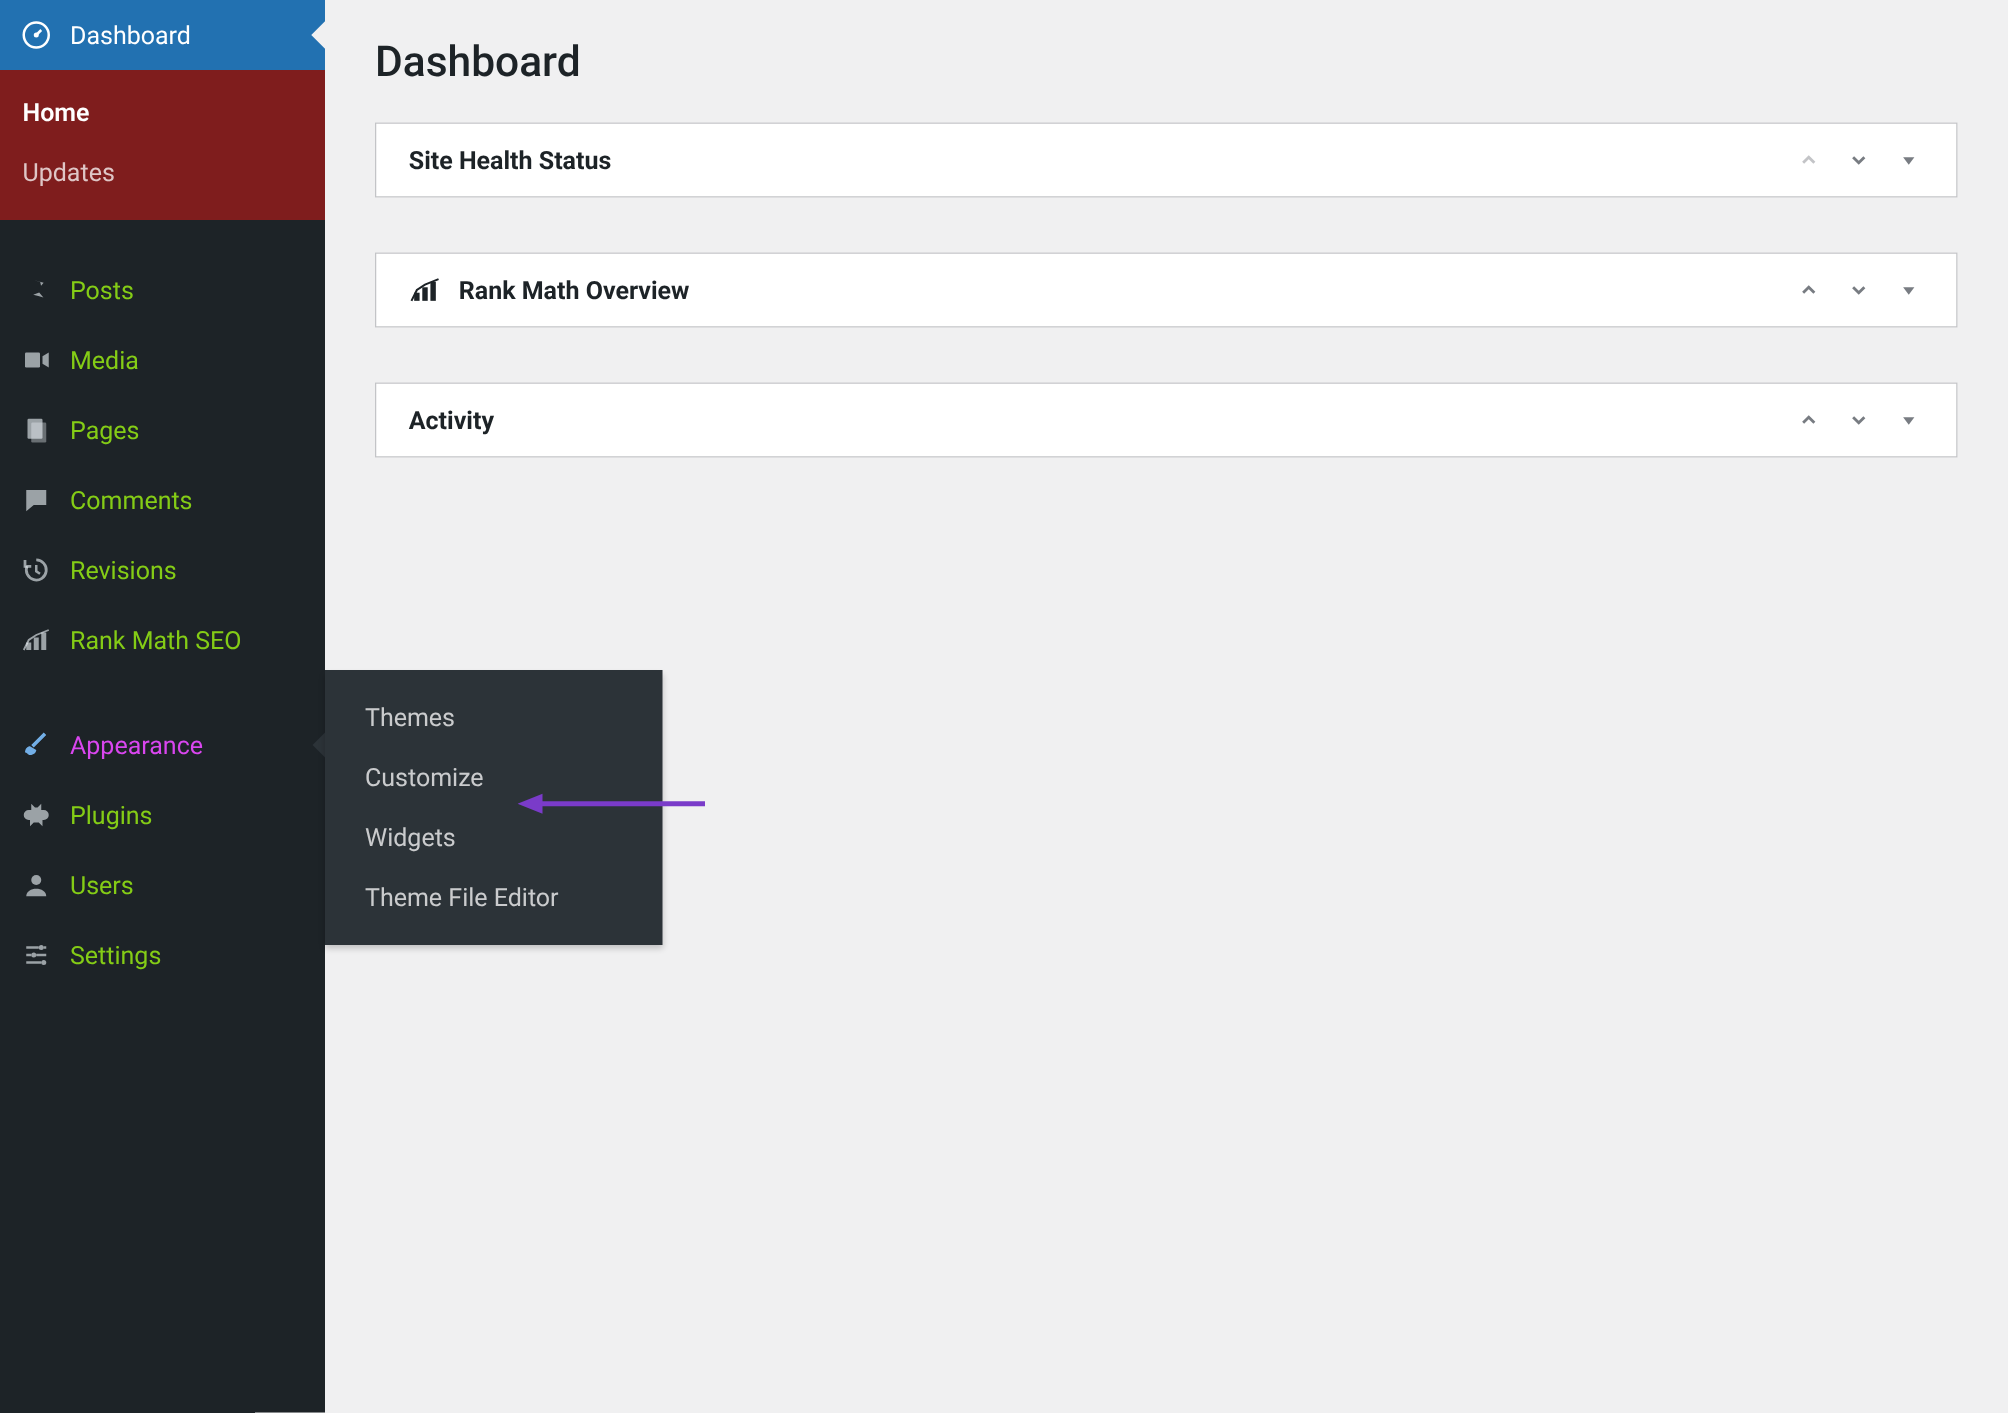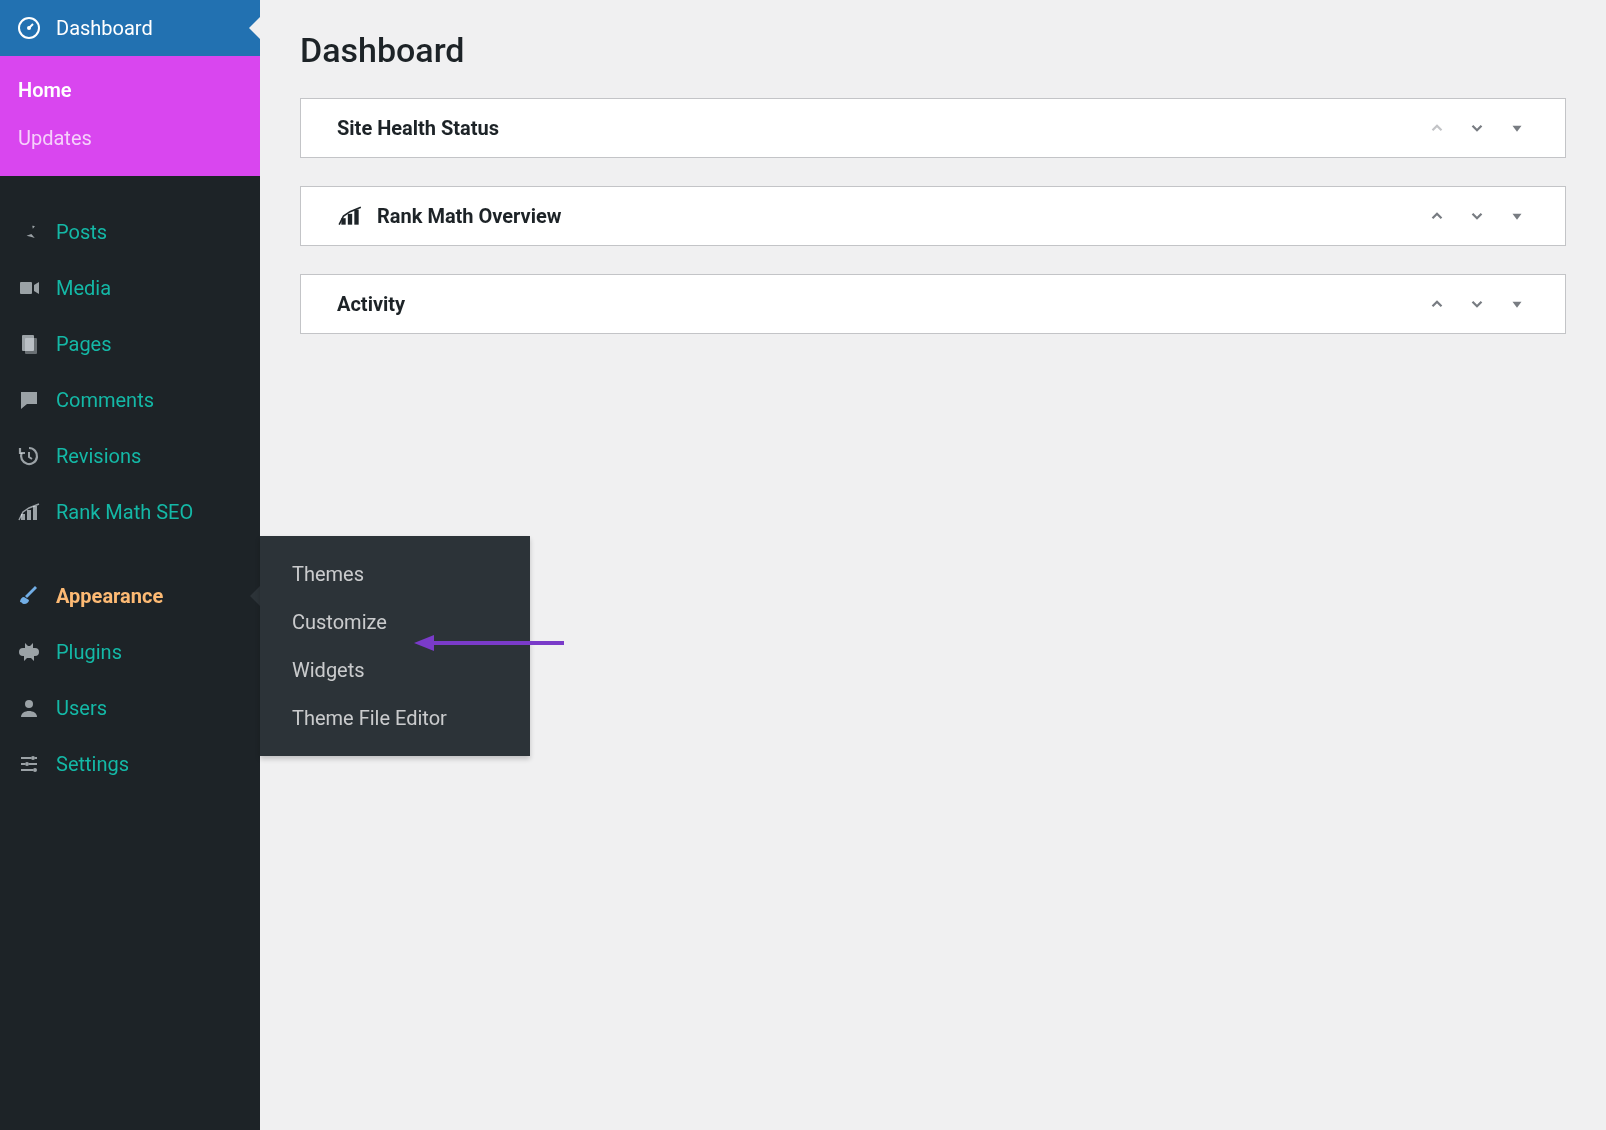"Home" .sub-items { background: #d946ef -> #7f1d1d }
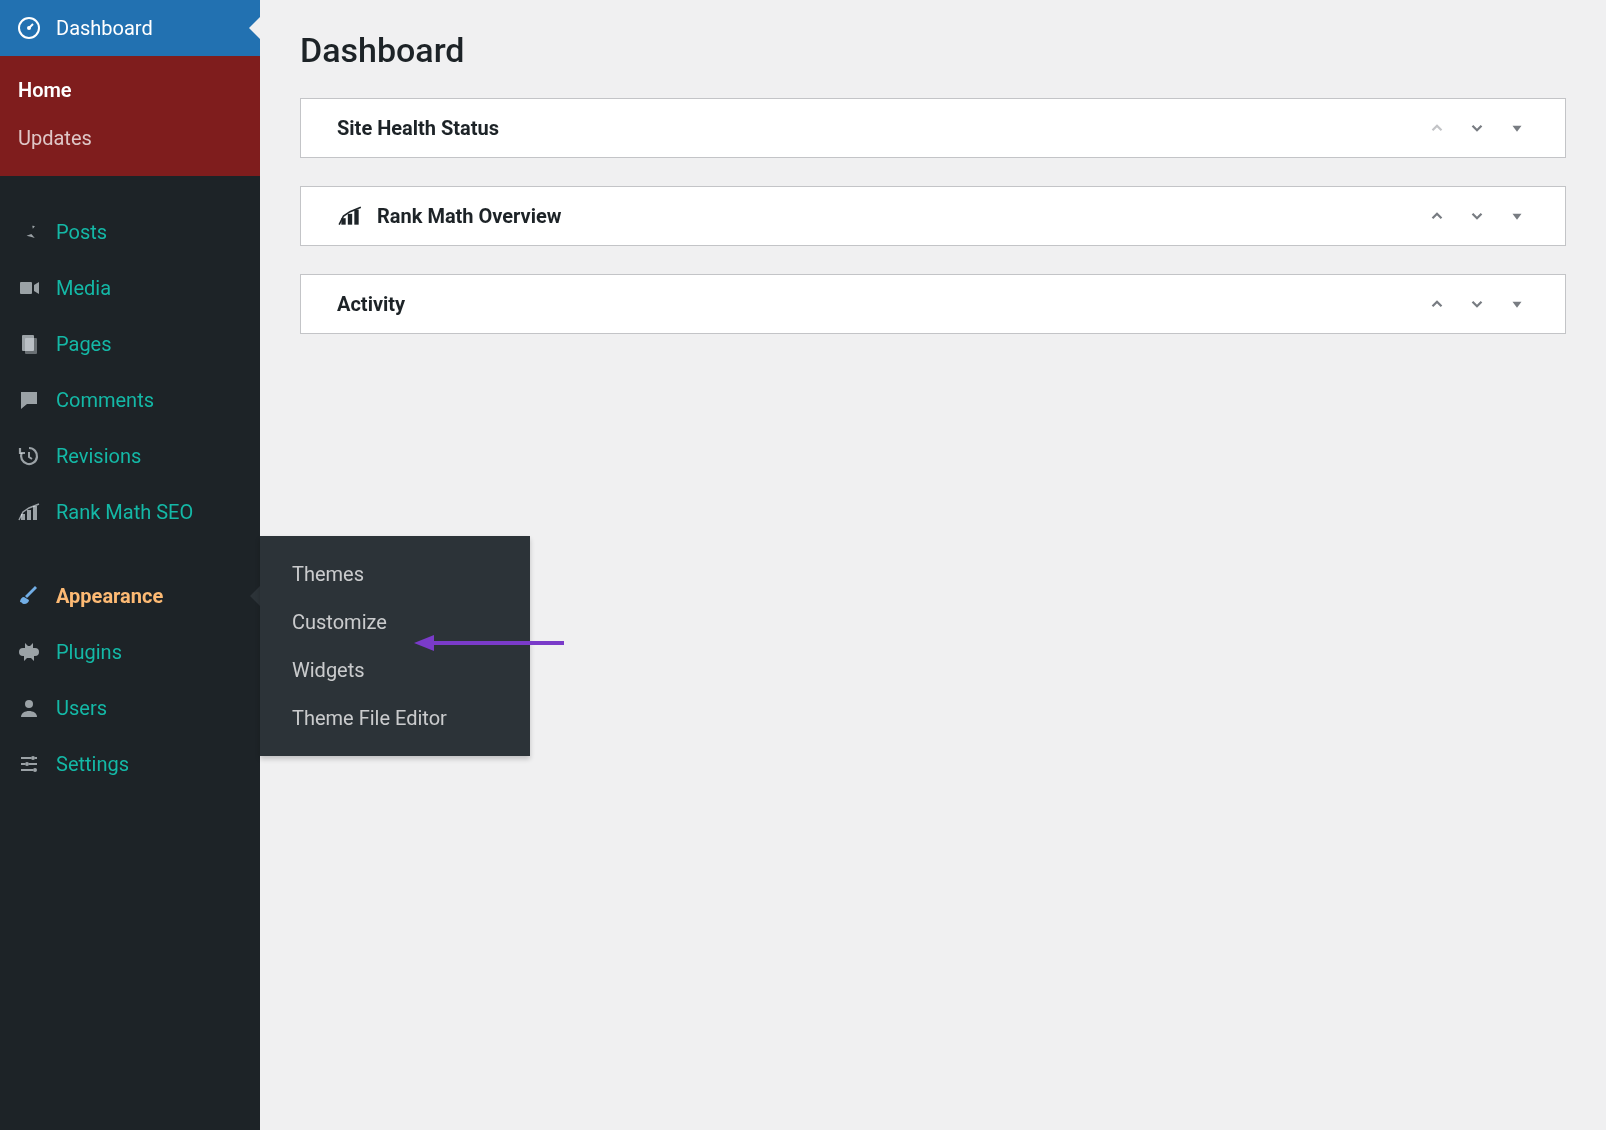"Site Health Status" .widget { margin-bottom: 28px -> 44px; padding: 0 36px -> 0 26px }
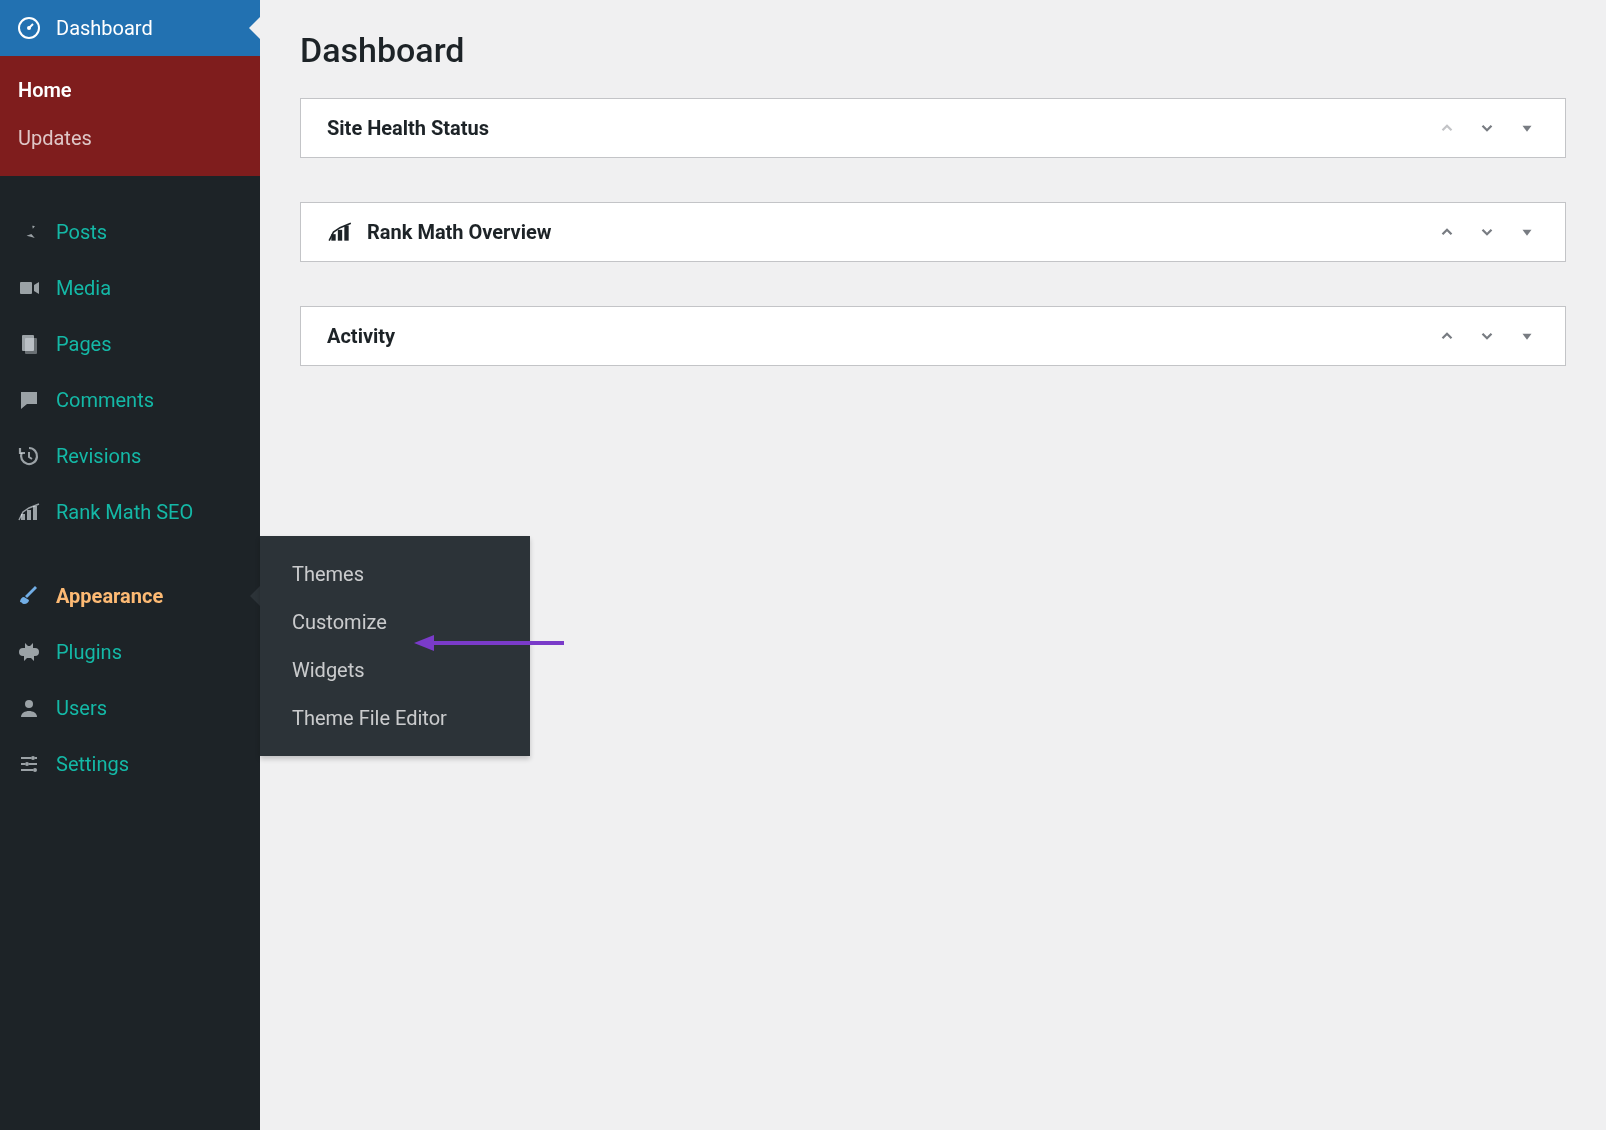"Posts" .sidebar-item { color: #14b8a6 -> #84cc16 }
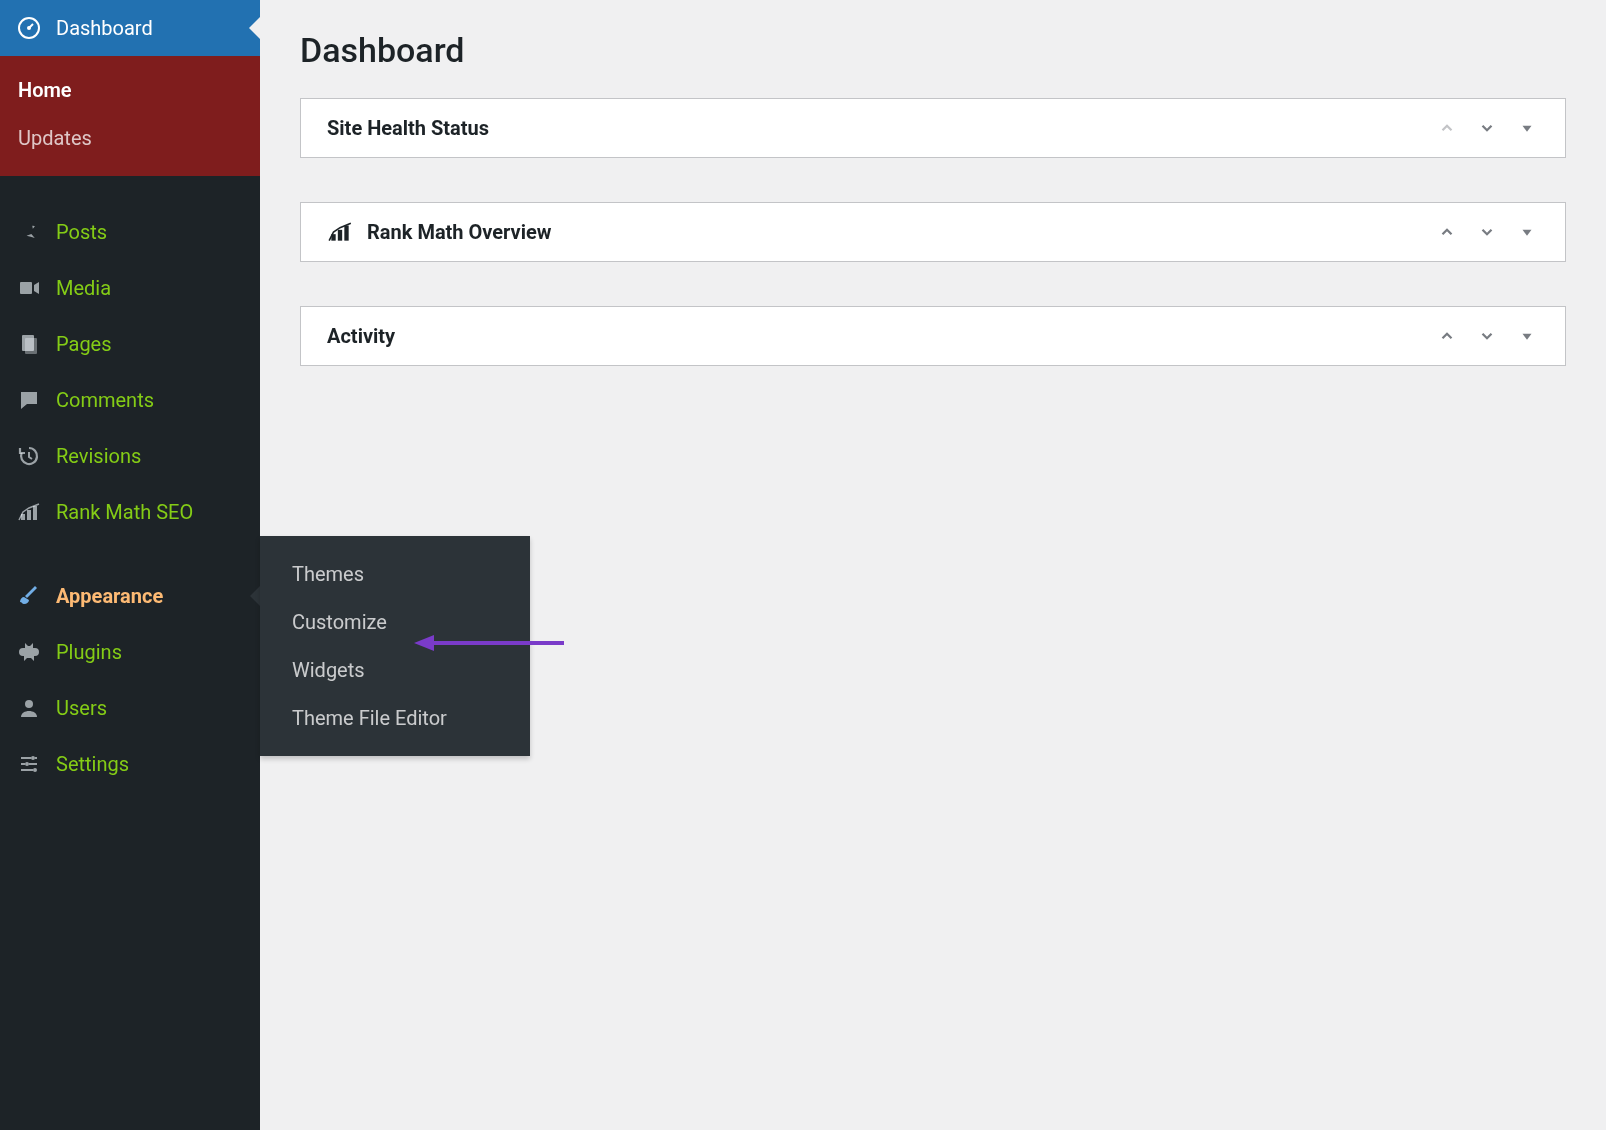"Appearance" .sidebar-item.highlight { color: #fdba74 -> #d946ef; font-weight: bold -> none }
